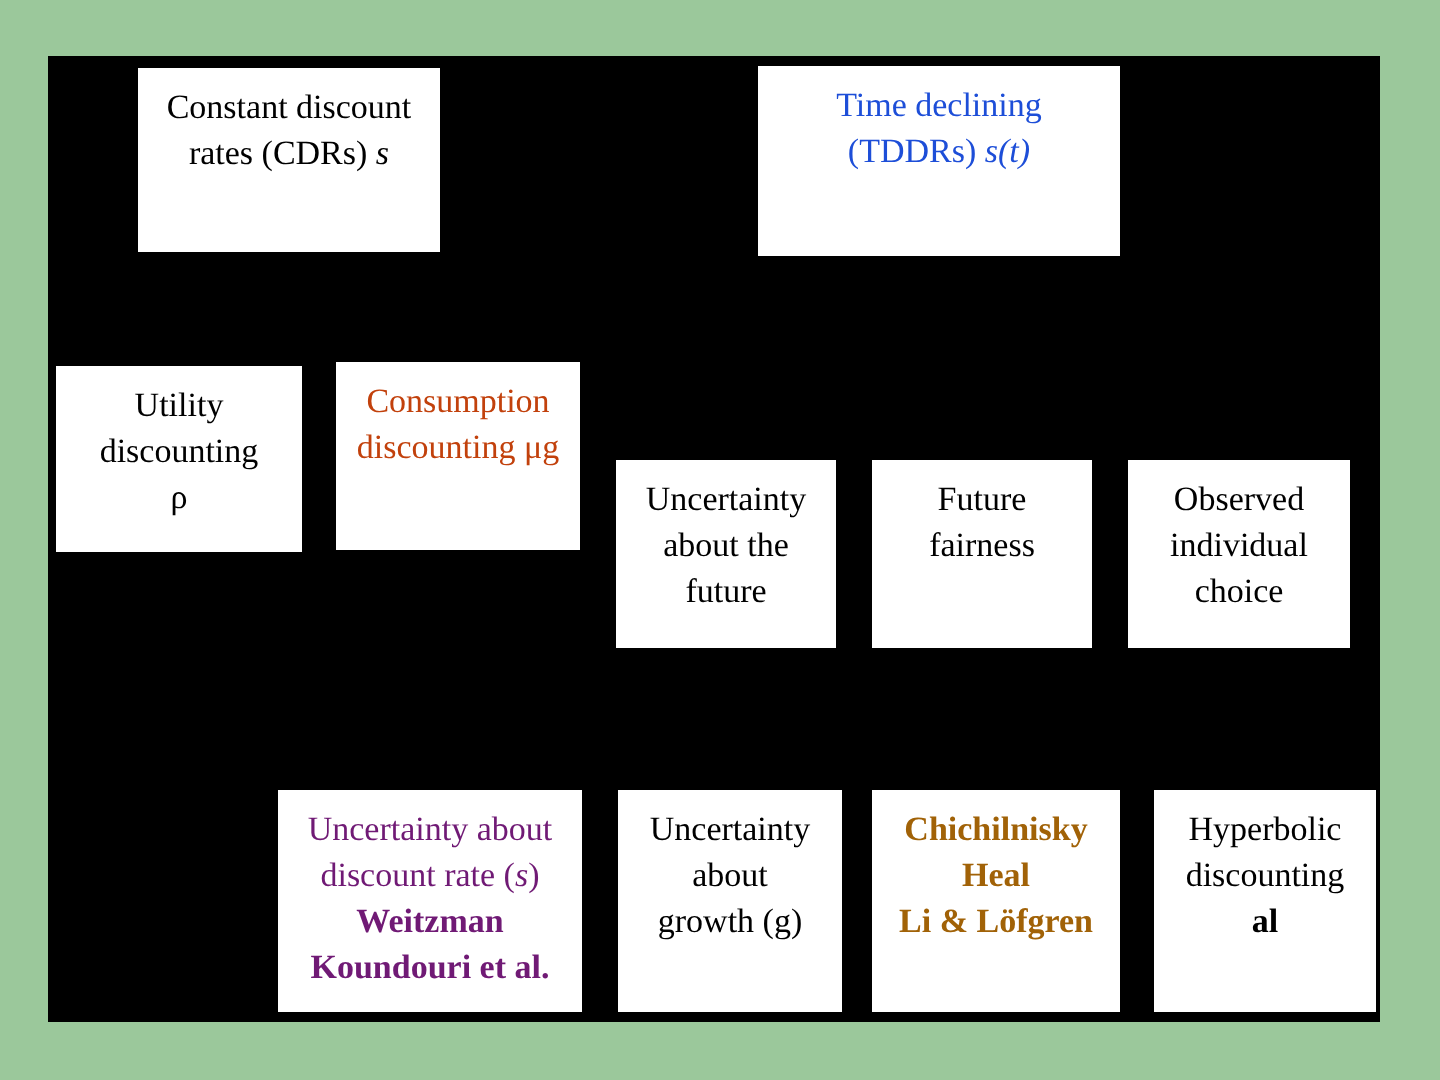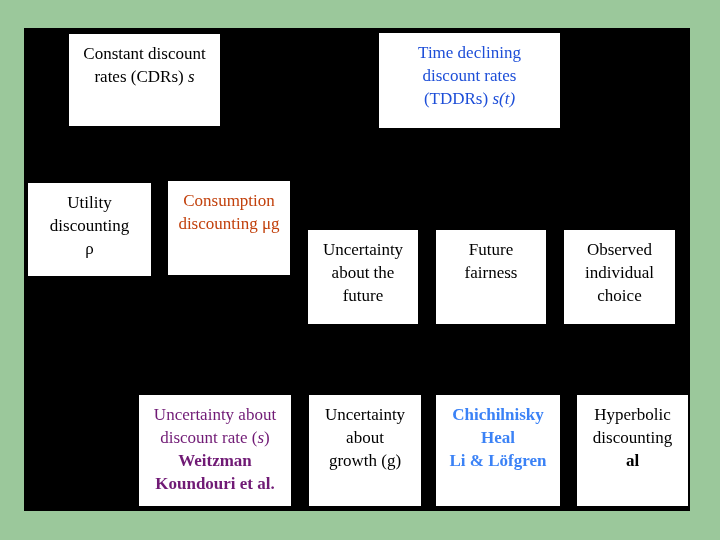"discount rates" div.line { html: <div><span>discount rates</span></div> -> none }
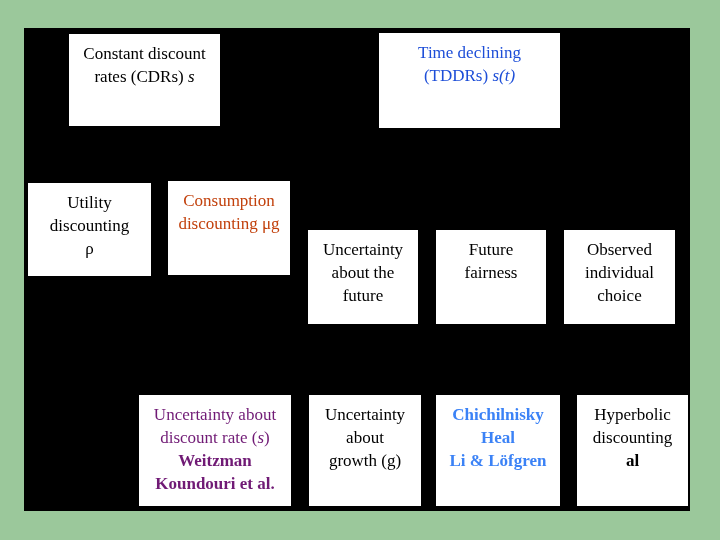"Chichilnisky" div.box { color: #3b82f6 -> #a16207 }
